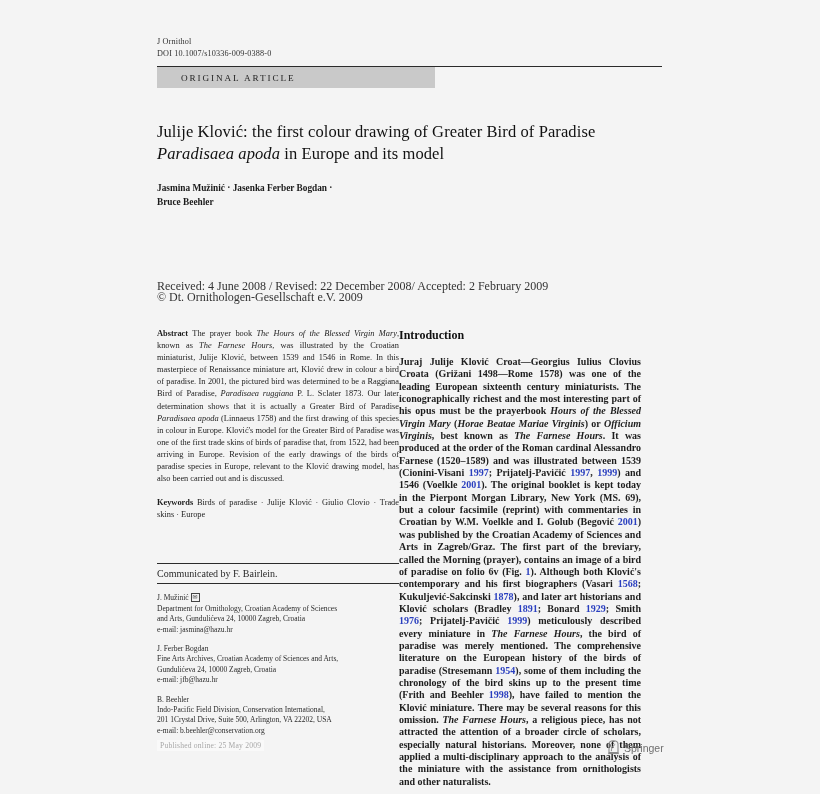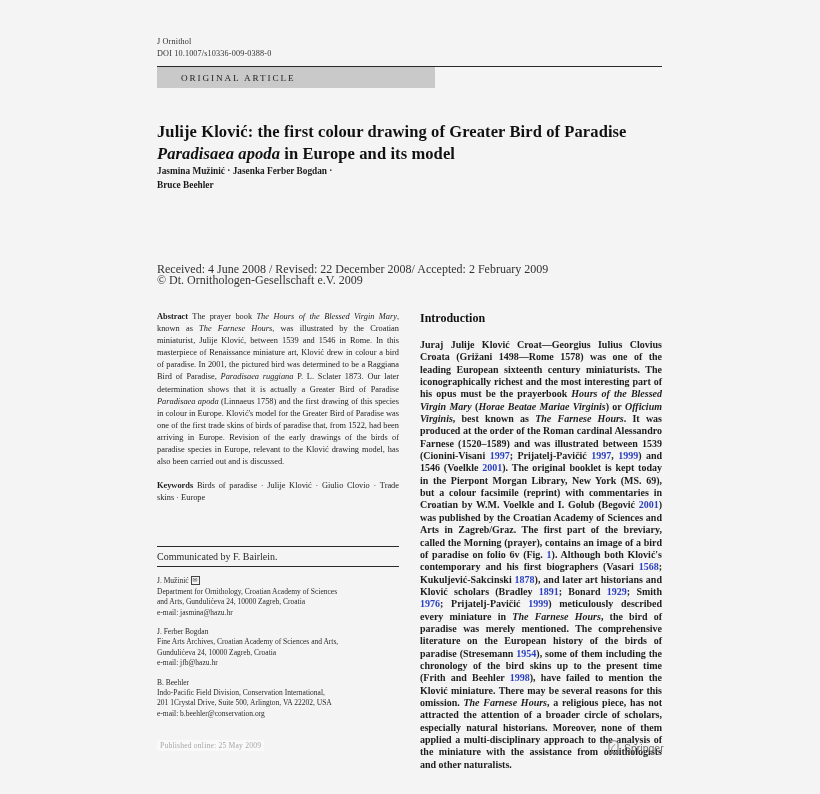"Julije Klović: the first colour" .title { font-weight: bold -> normal }
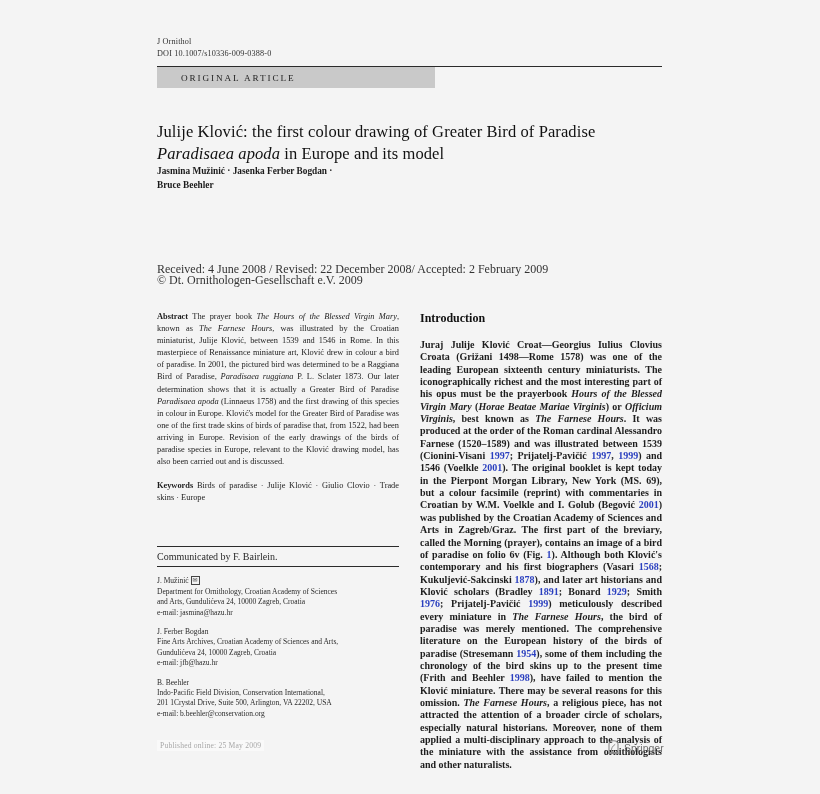"Jasmina Mužinić · Jasenka Ferber" .authors { margin-top: none -> 17px }
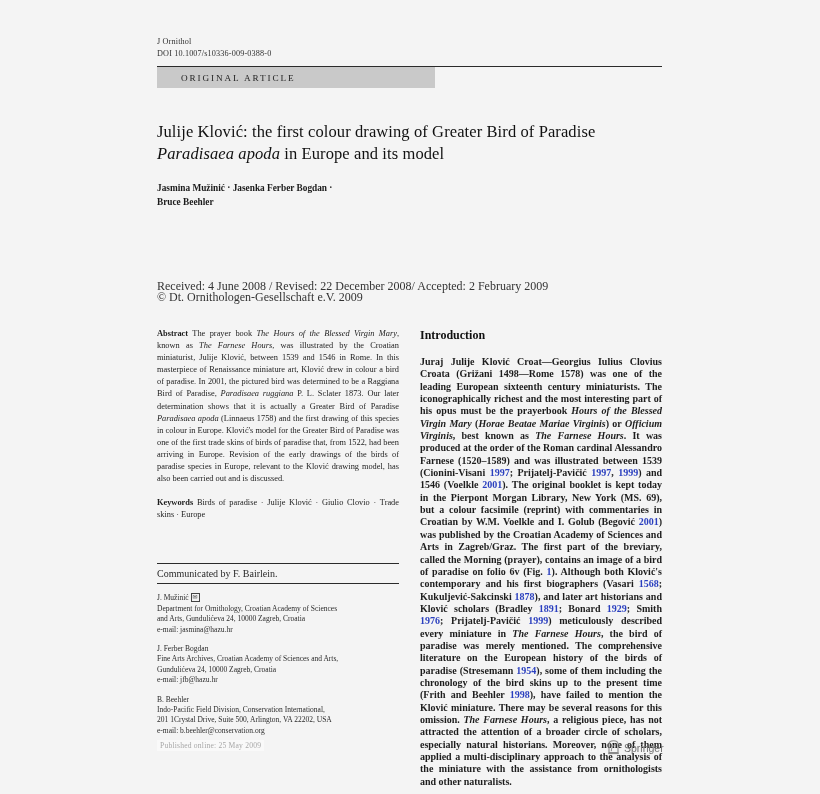"Abstract The prayer book The" .columns { gap: 21px -> none }
